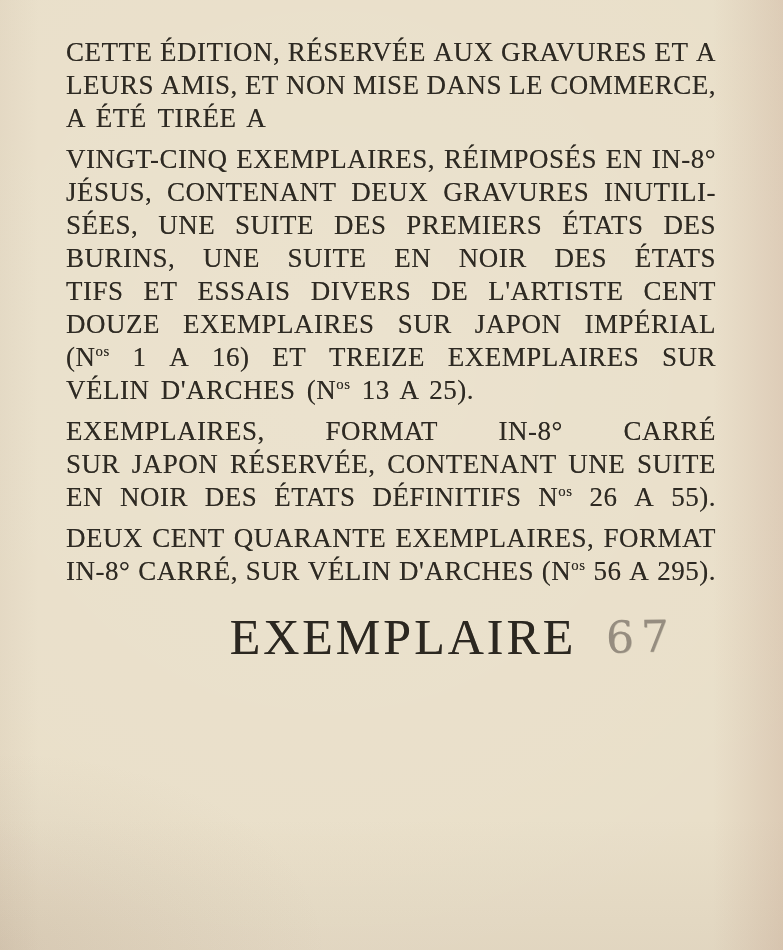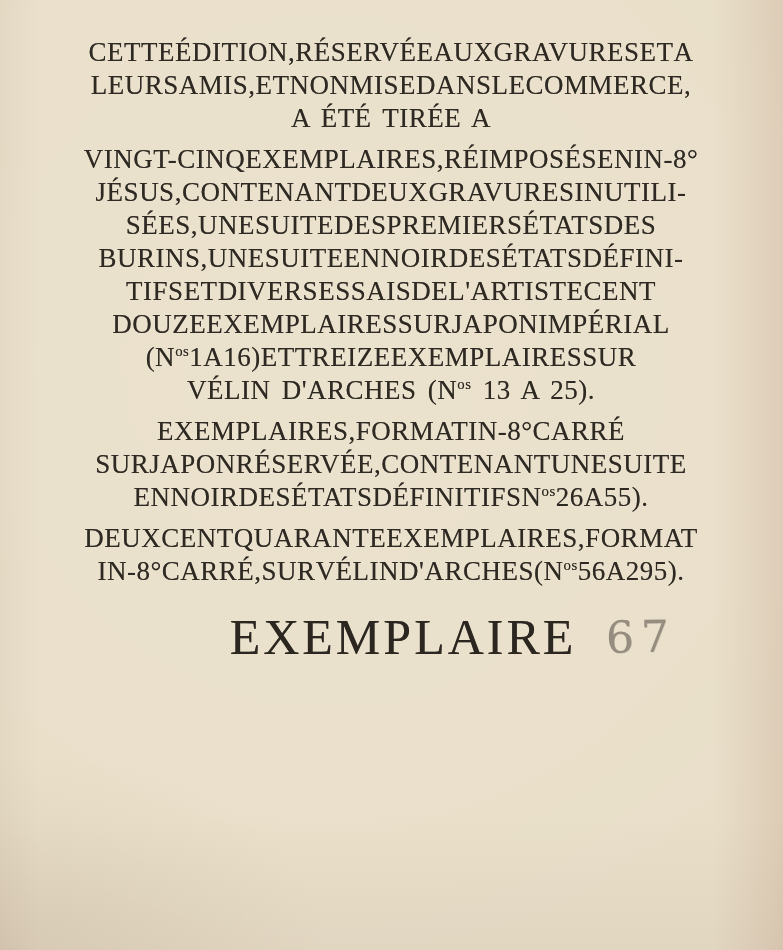"CETTE" .line.justify { justify-content: center -> space-between }
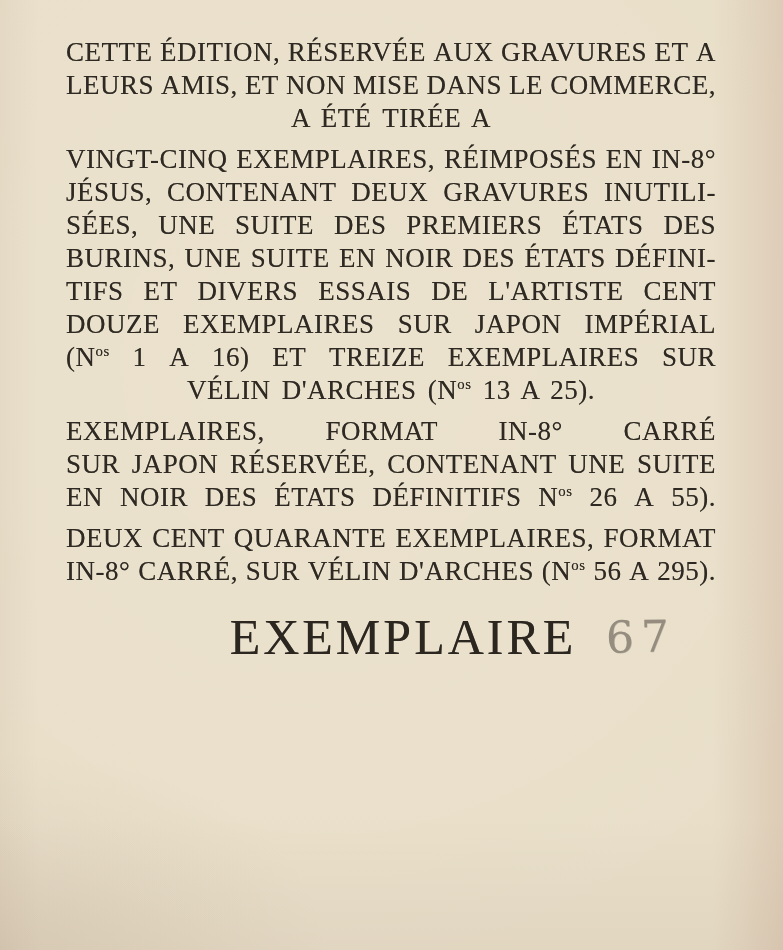"A ÉTÉ TIRÉE A" .line.center { text-align: center -> none }
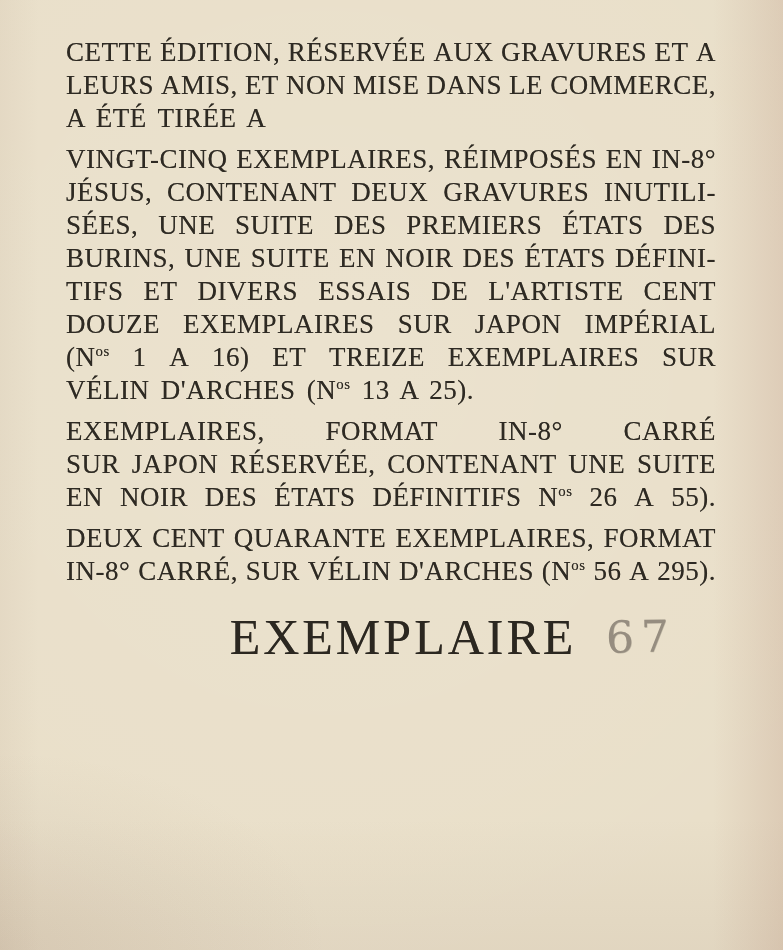"DÉFINI-" span { html: <span>DÉFINI-</span> -> none }
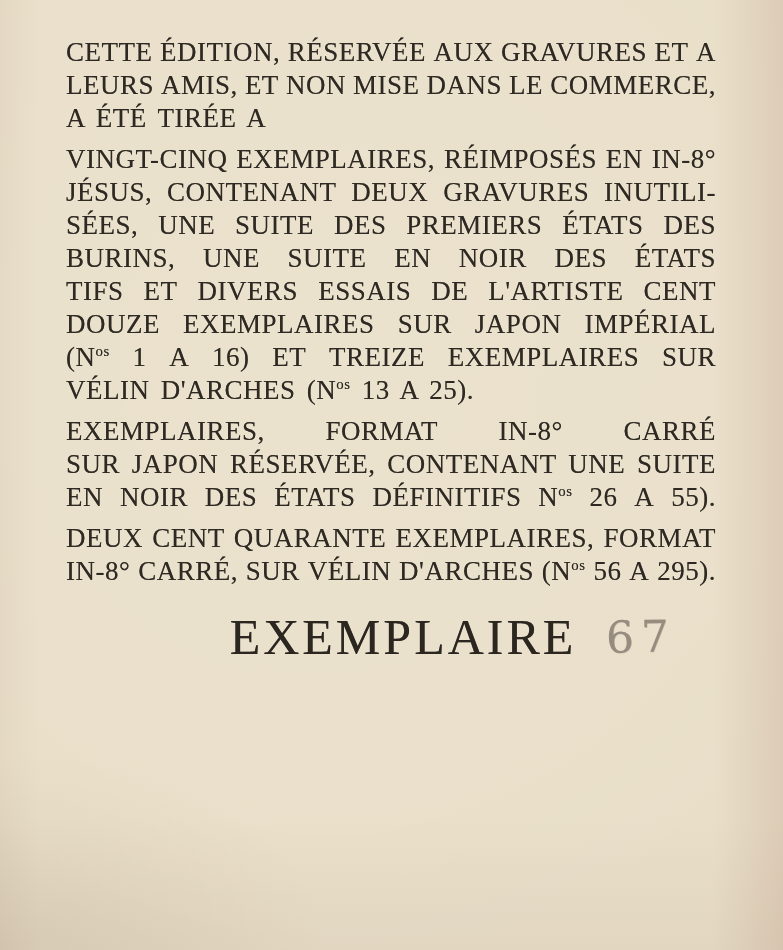"DIVERS" span { order: before "ESSAIS" -> after "ESSAIS" }
